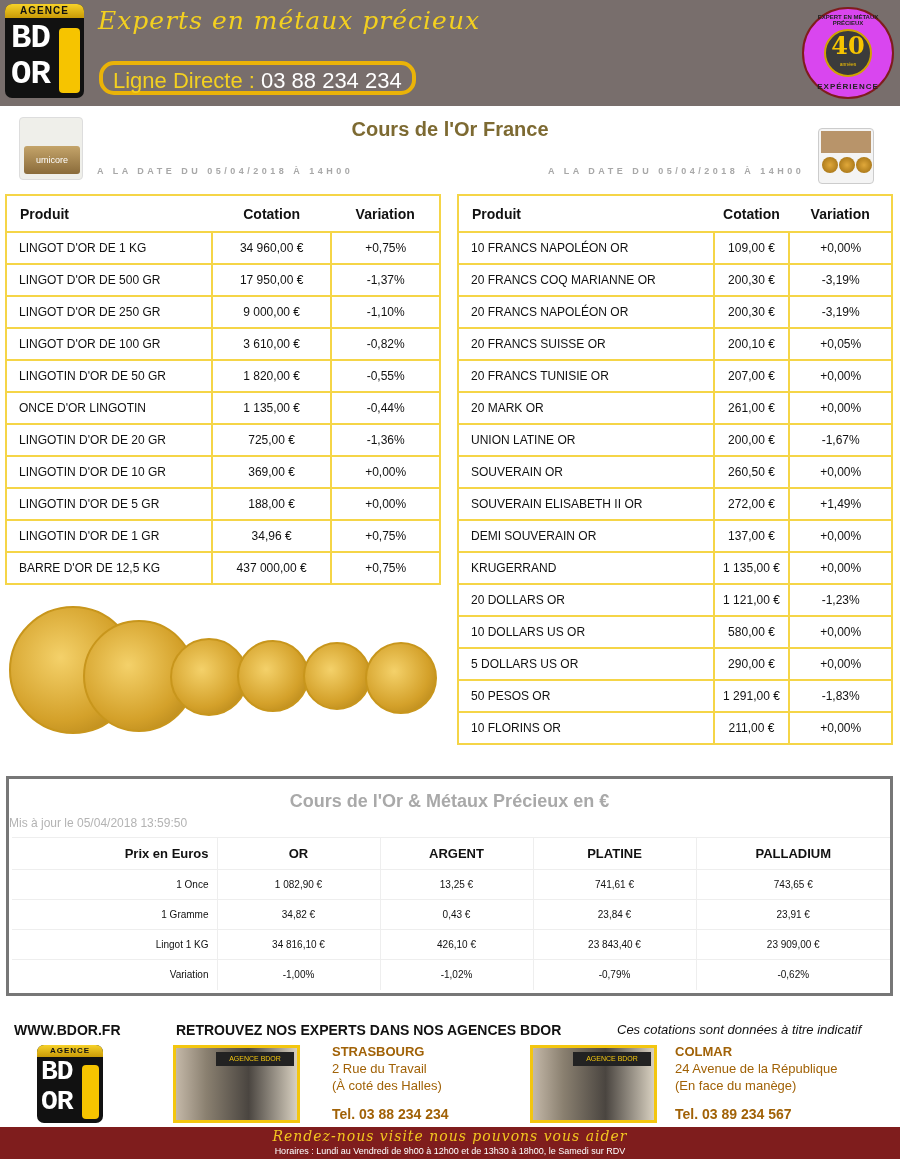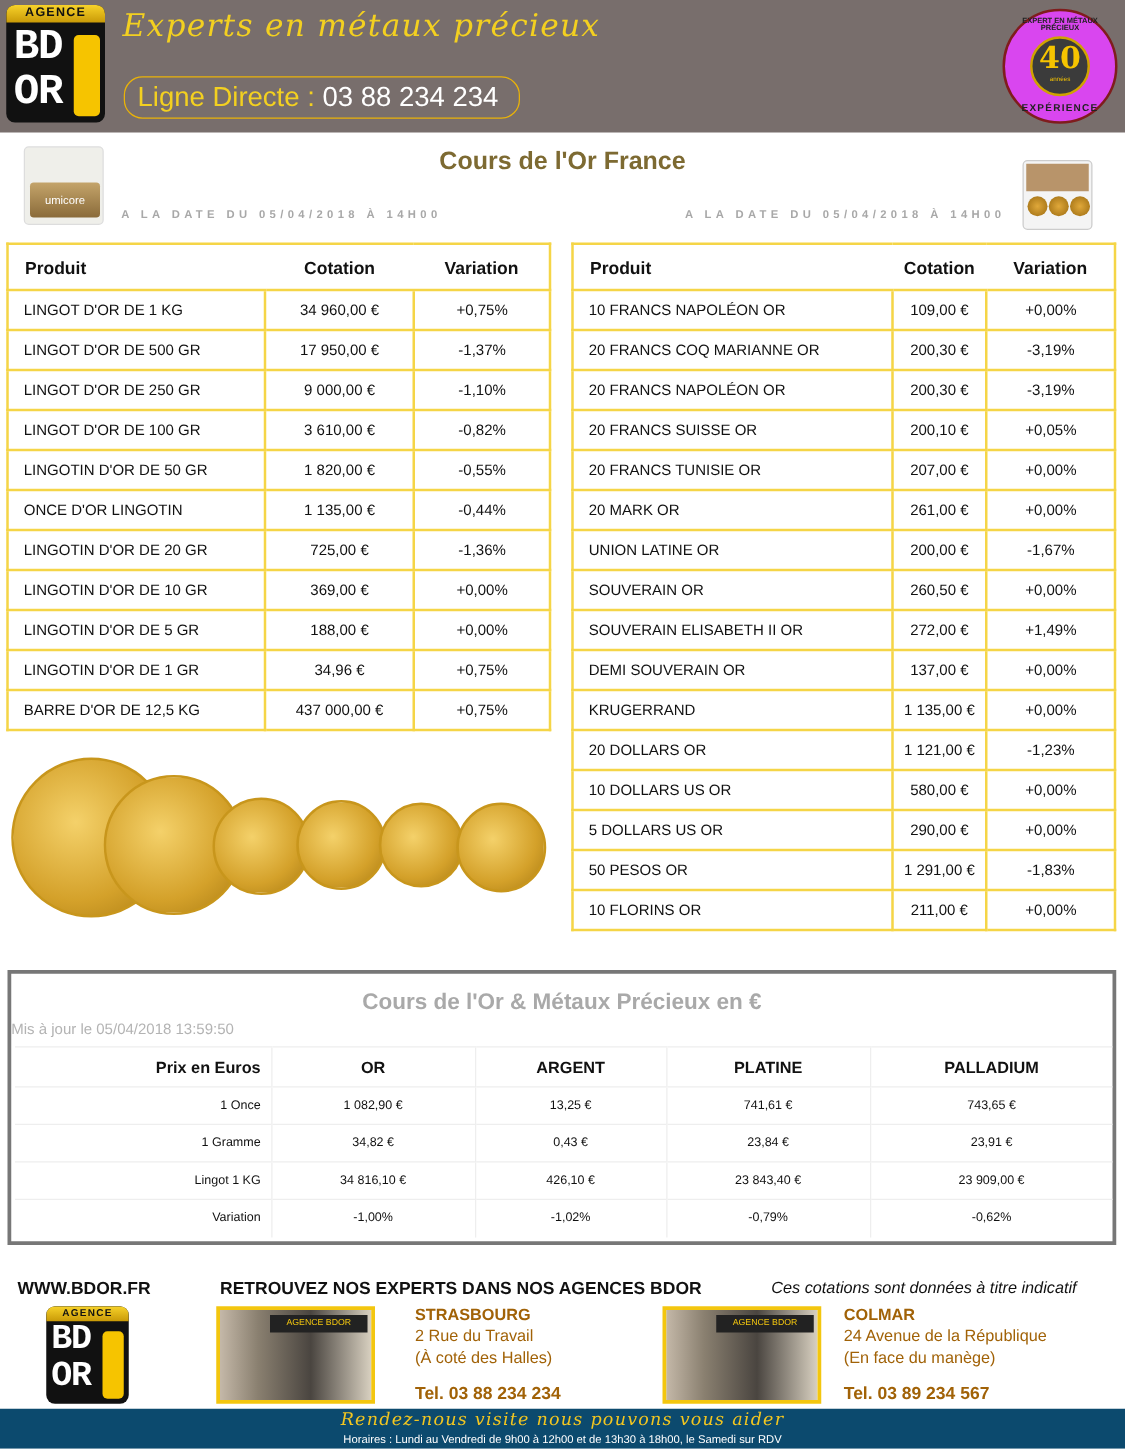"Ligne Directe : 03 88" .phone-box { border: 1px solid #eab308 -> 4px solid #eab308 }
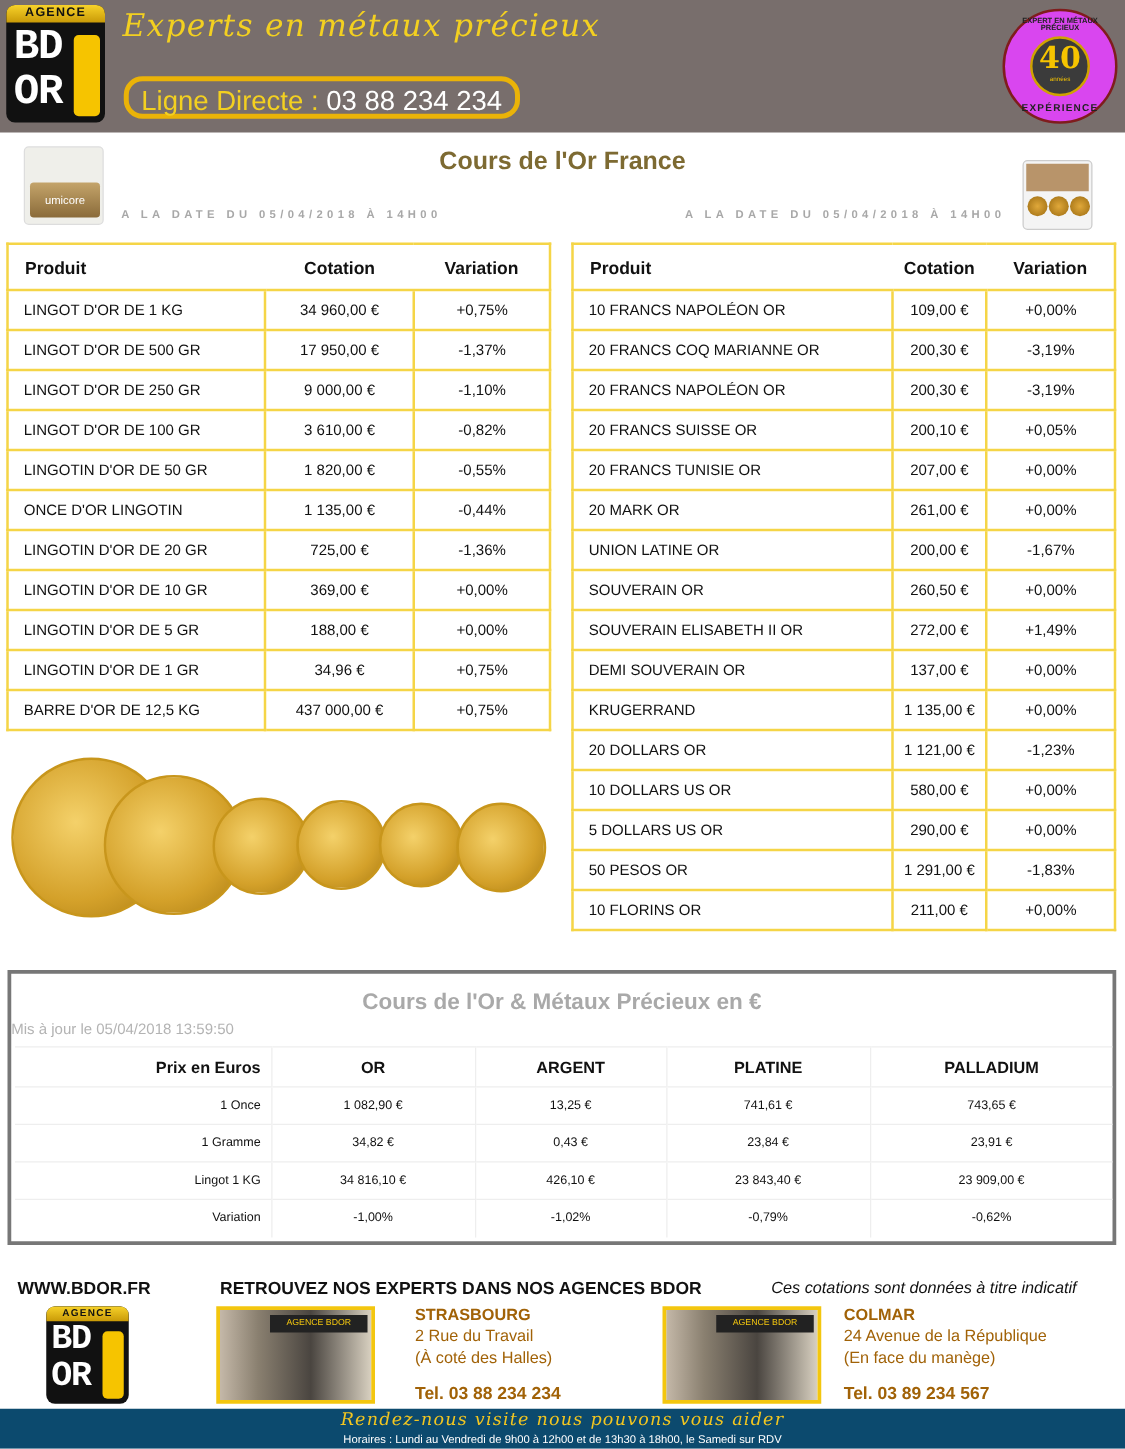"Rendez-nous visite nous pouvons vous" .bottom-bar { background: #0c4a6e -> #7f1d1d }
